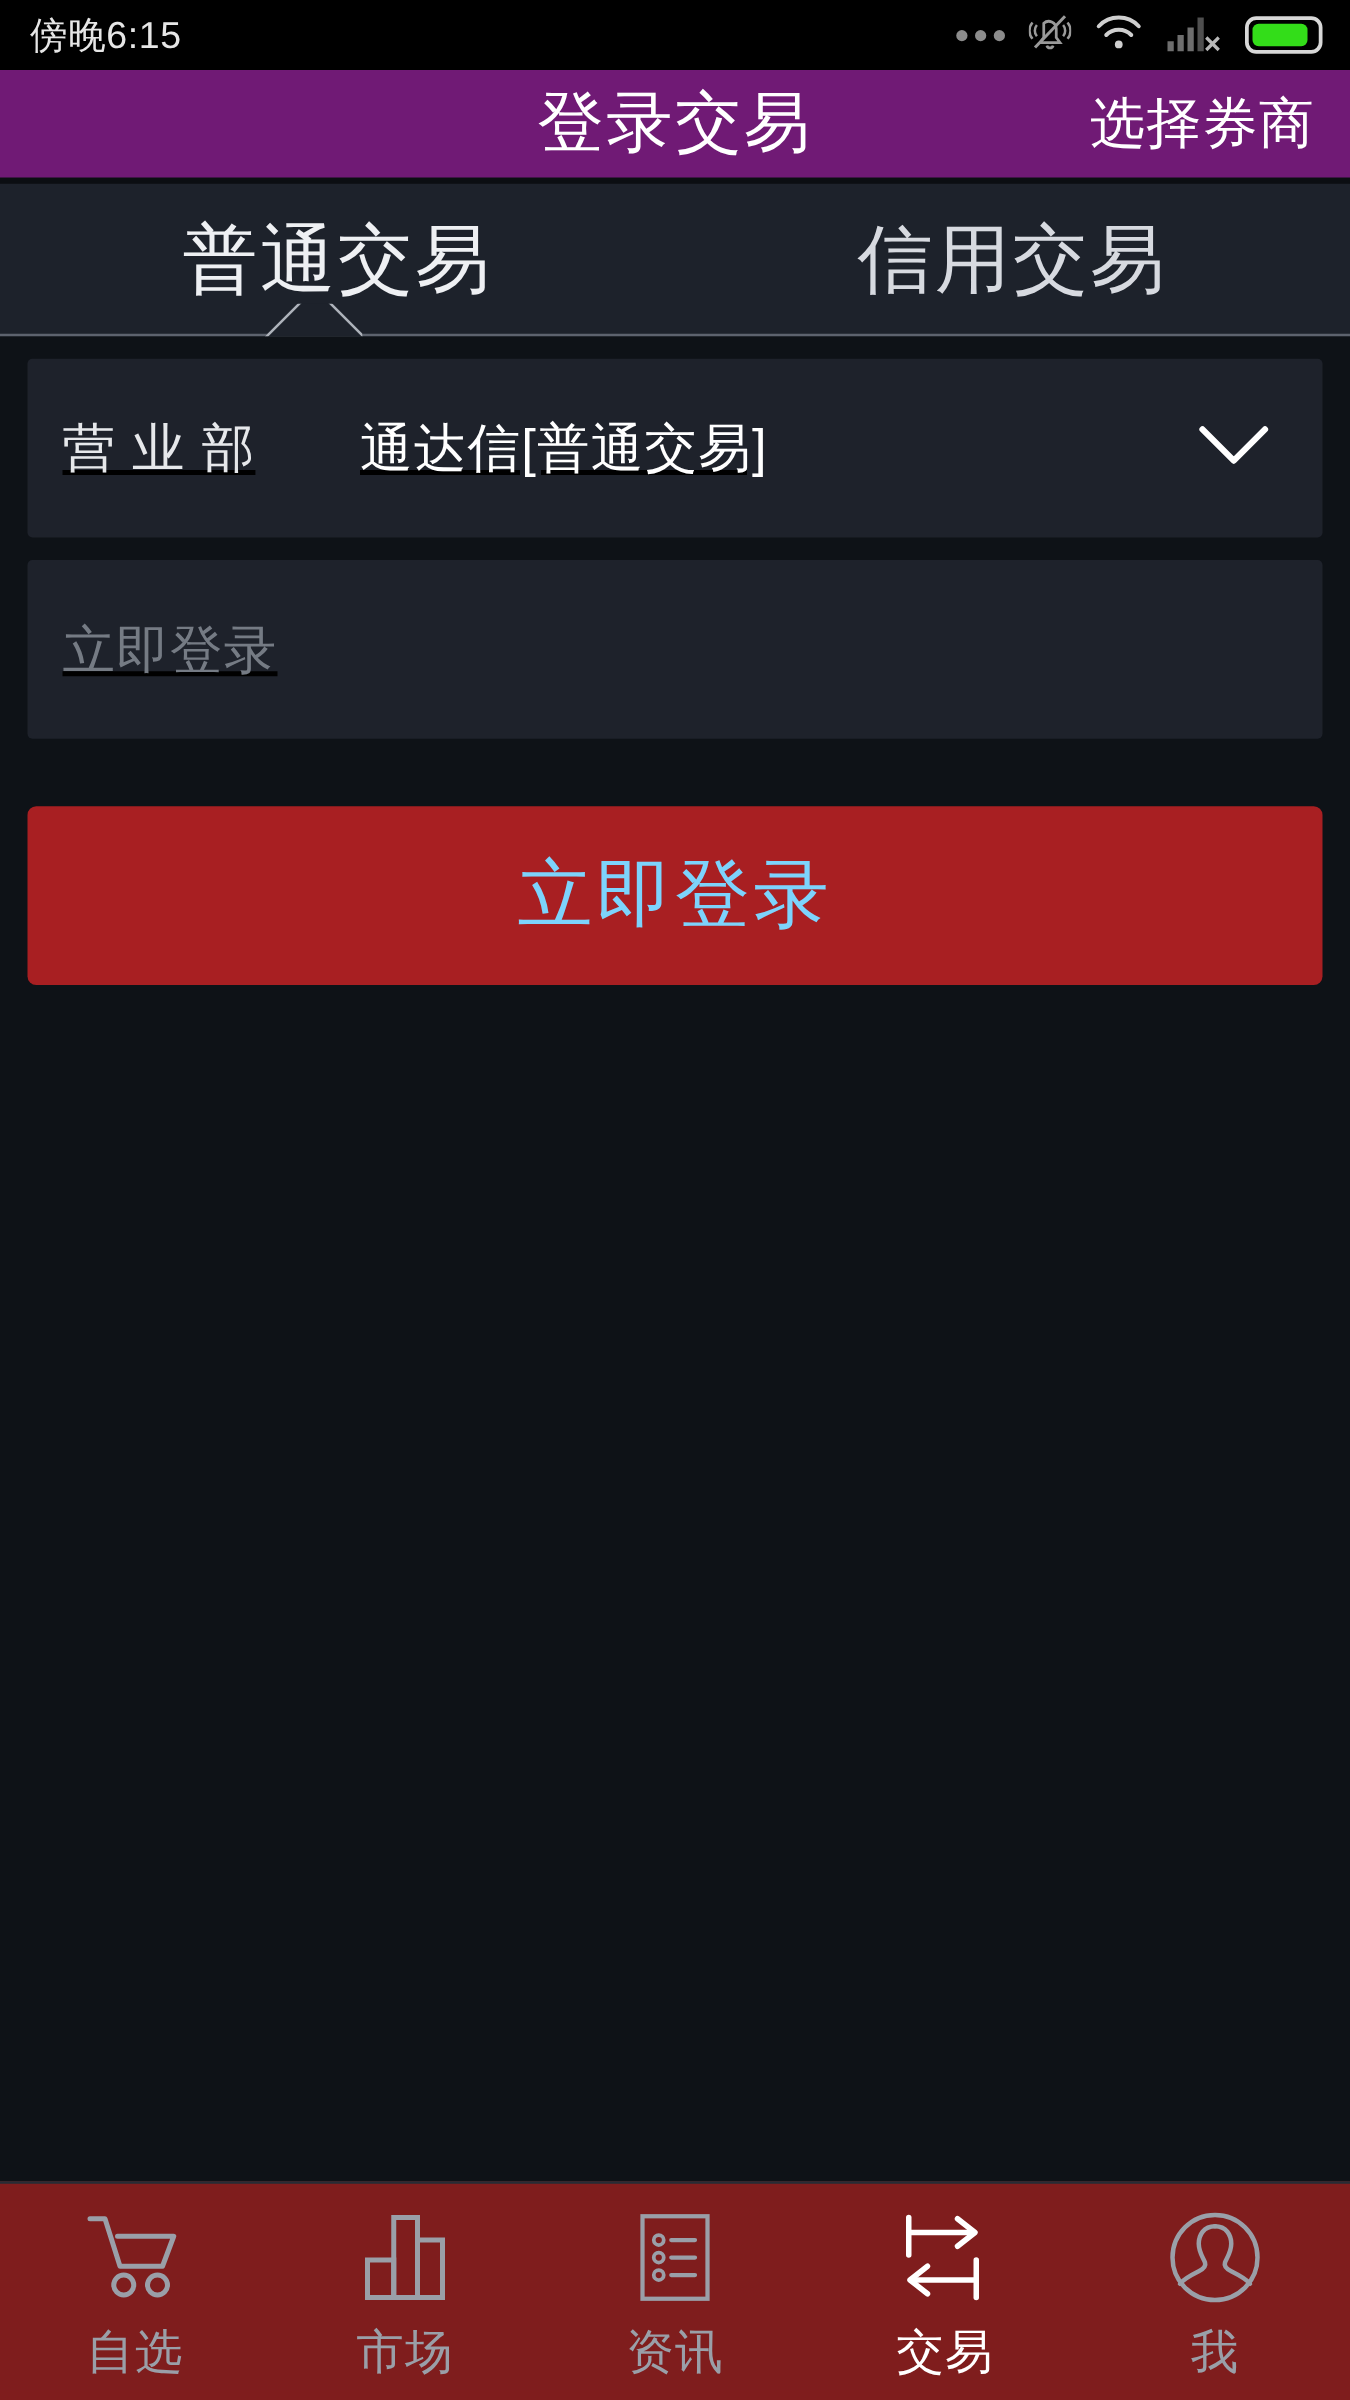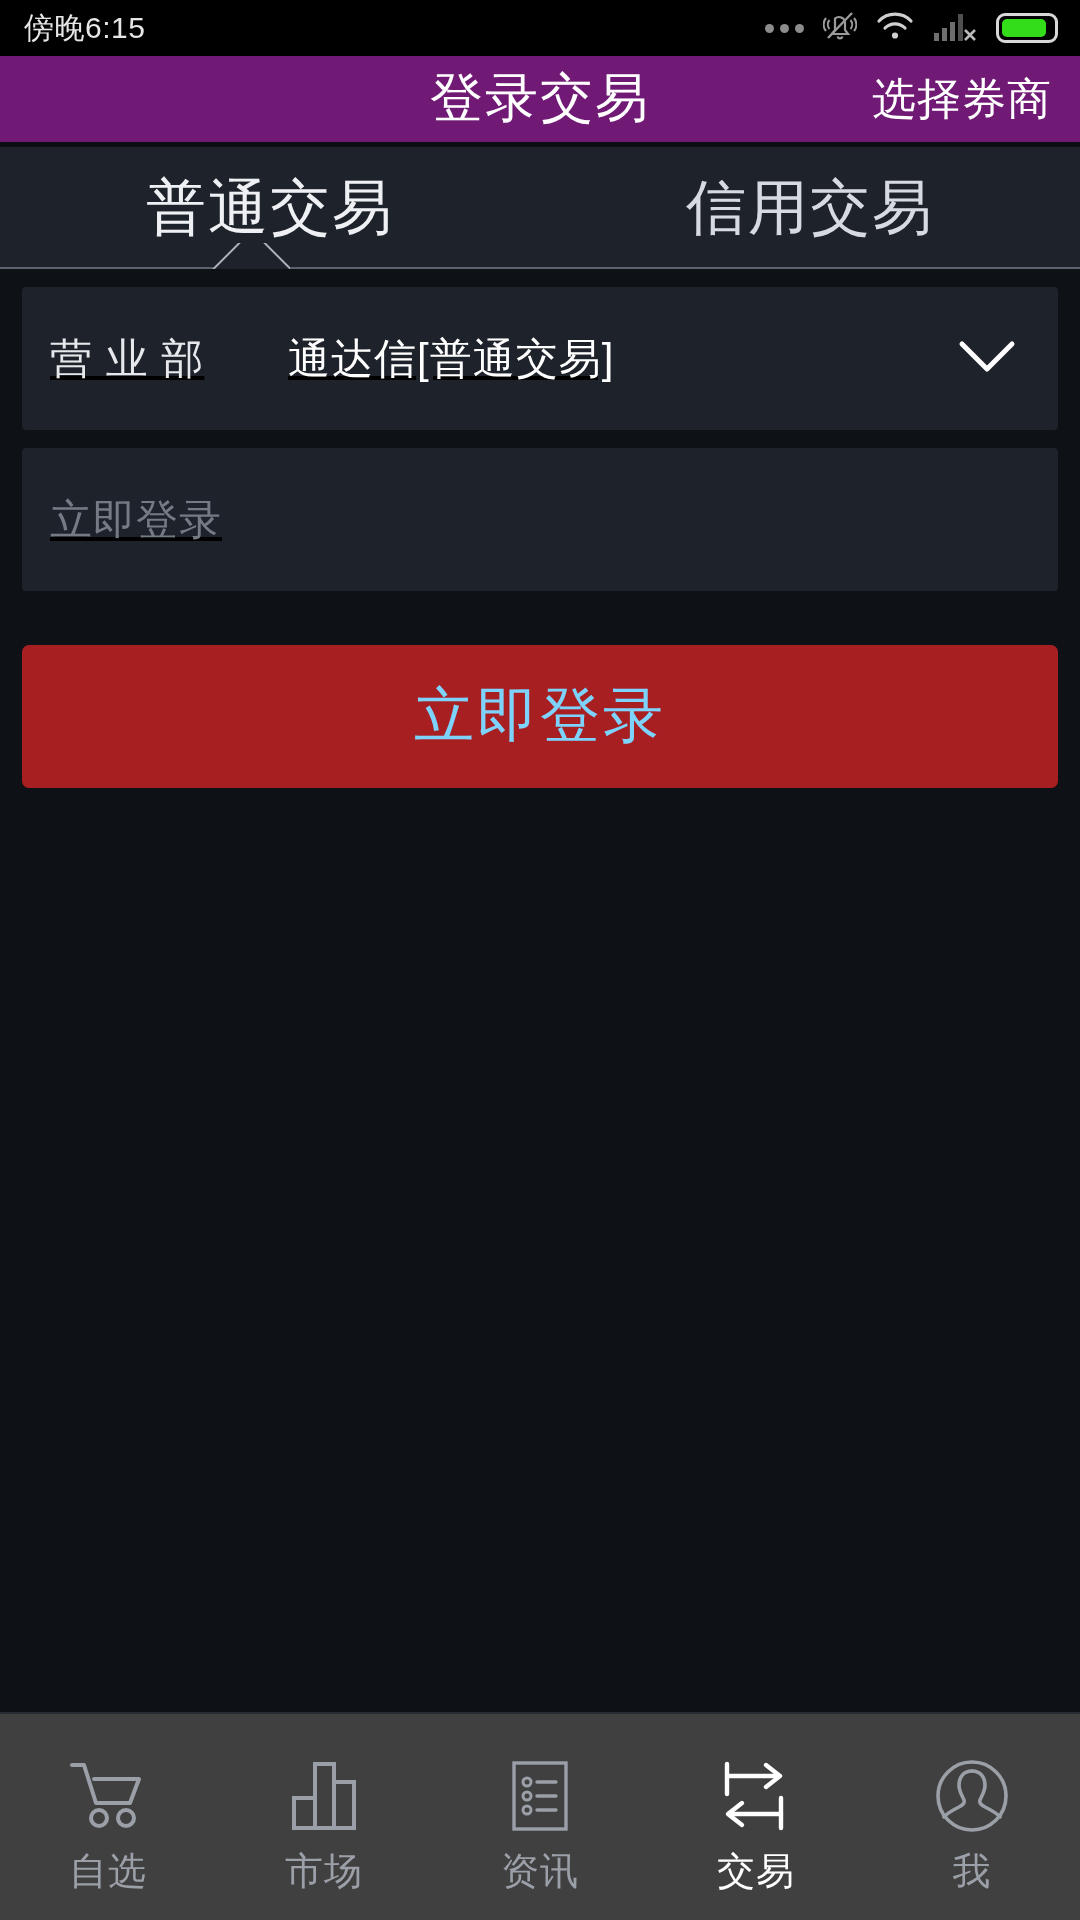"自选" .bottomnav { align-items: center -> flex-start; background: #404040 -> #7f1d1d; height: 208px -> 175px }
